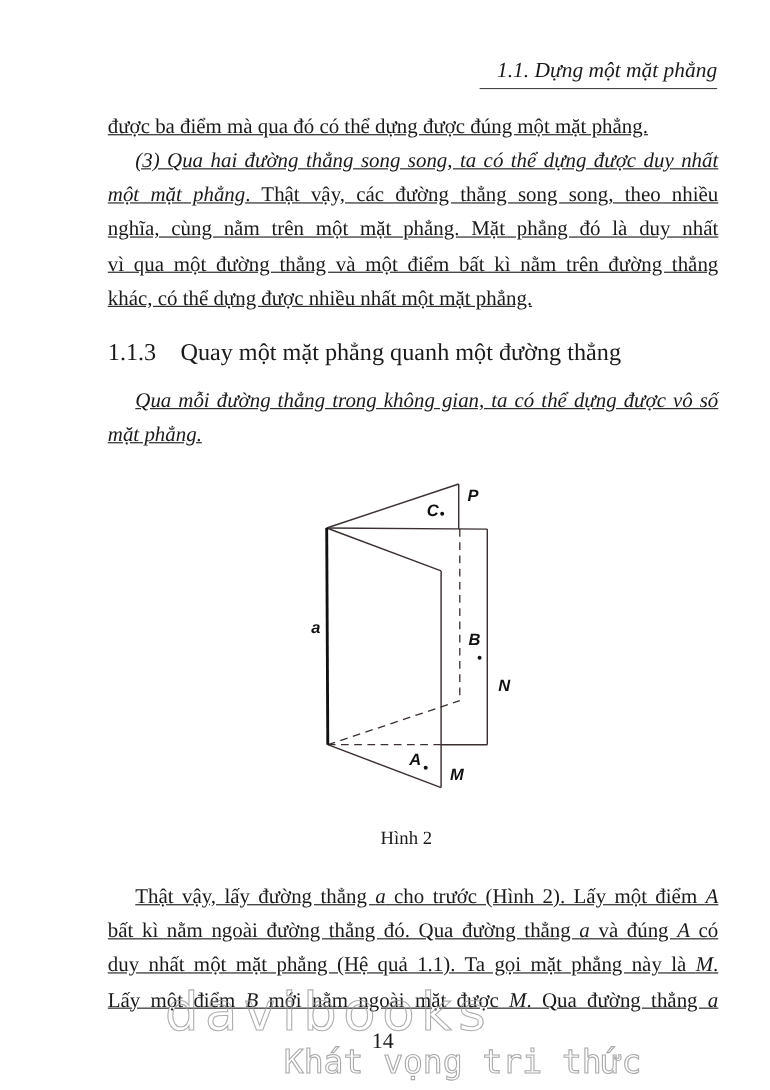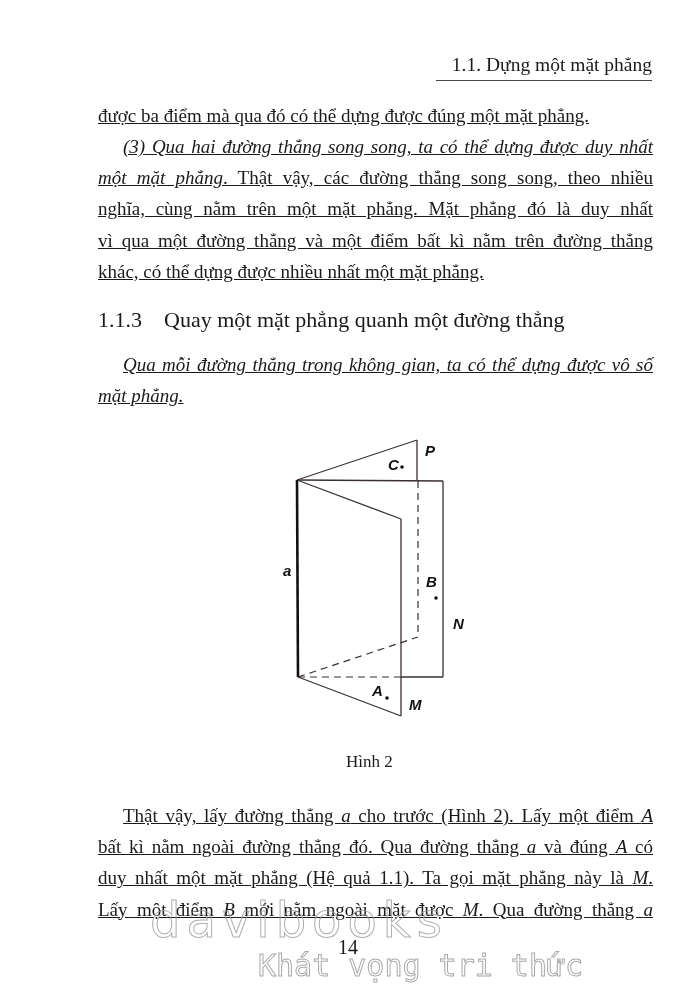"1.1. Dựng một mặt phẳng" .header { font-style: none -> italic }
